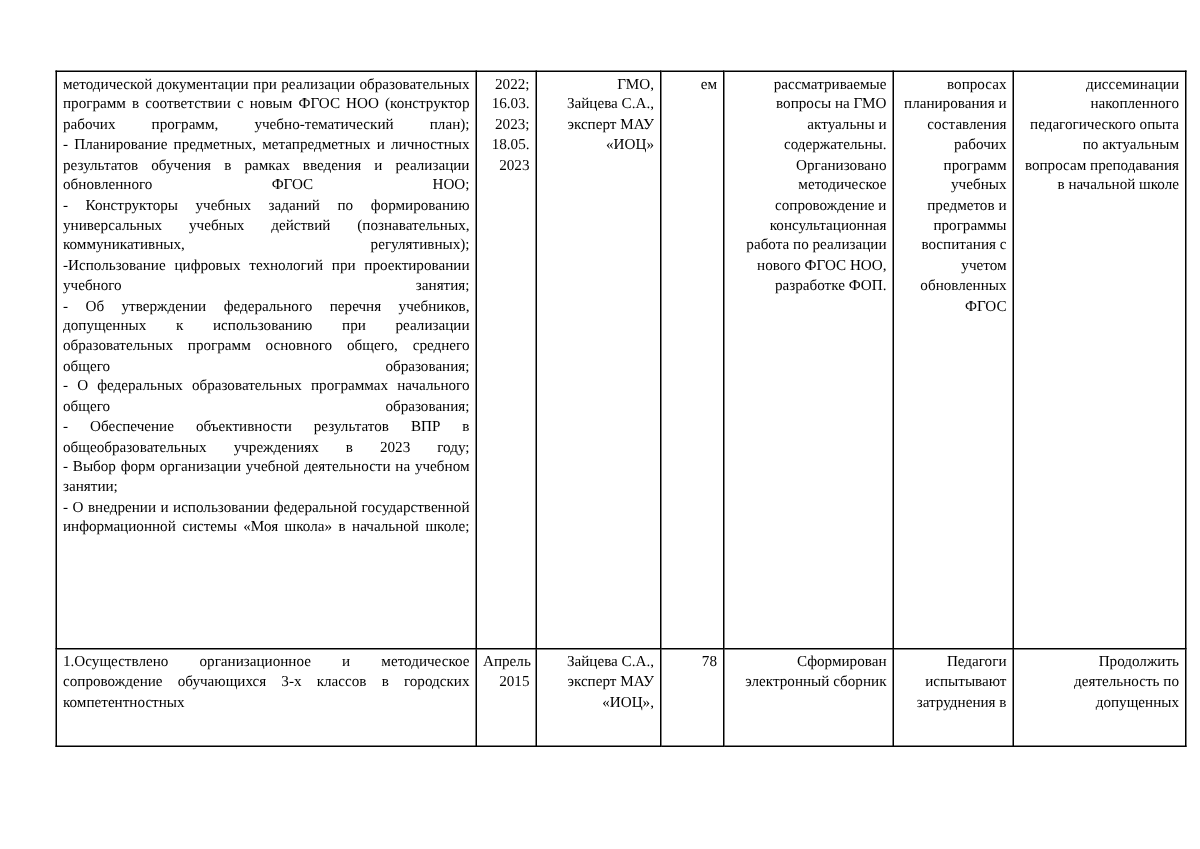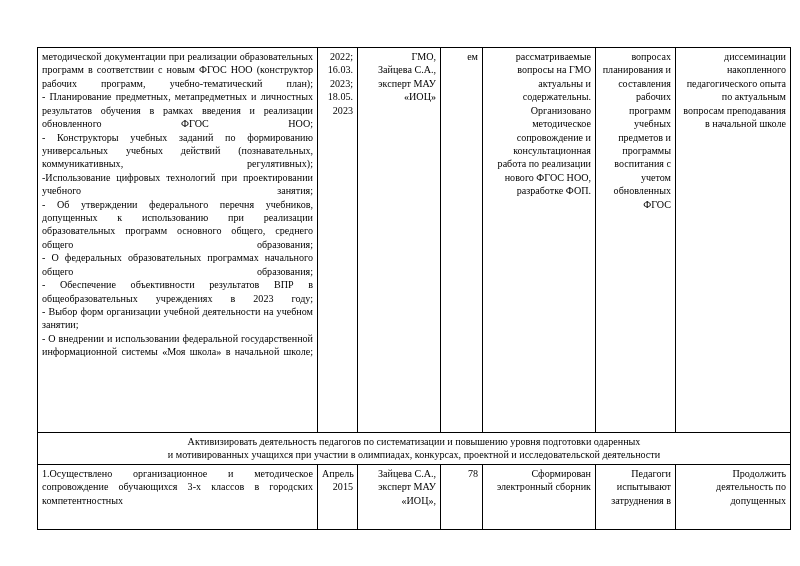"Активизировать деятельность педагогов по" tr.span-row { html: <tr> <td> <div>Активизировать деятельность педагогов по систематизации и повышению уровня подготовки одаренных</div> <div>и мотивированных учащихся при участии в олимпиадах, конкурсах, проектной и исследовательской деятельности</div> </td> </tr> -> none }
